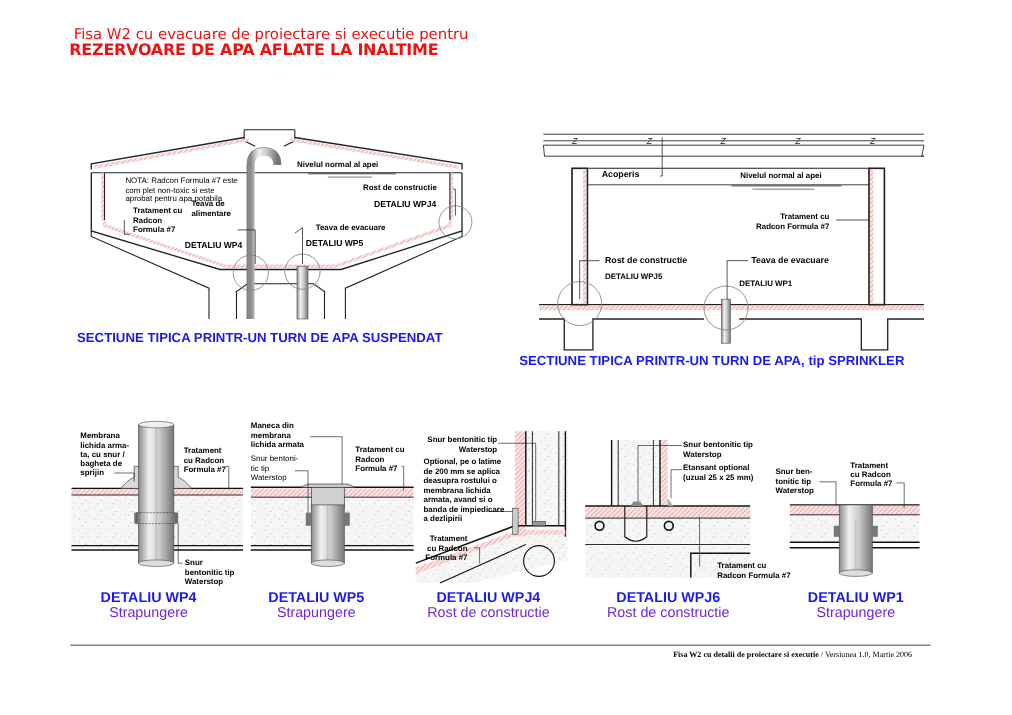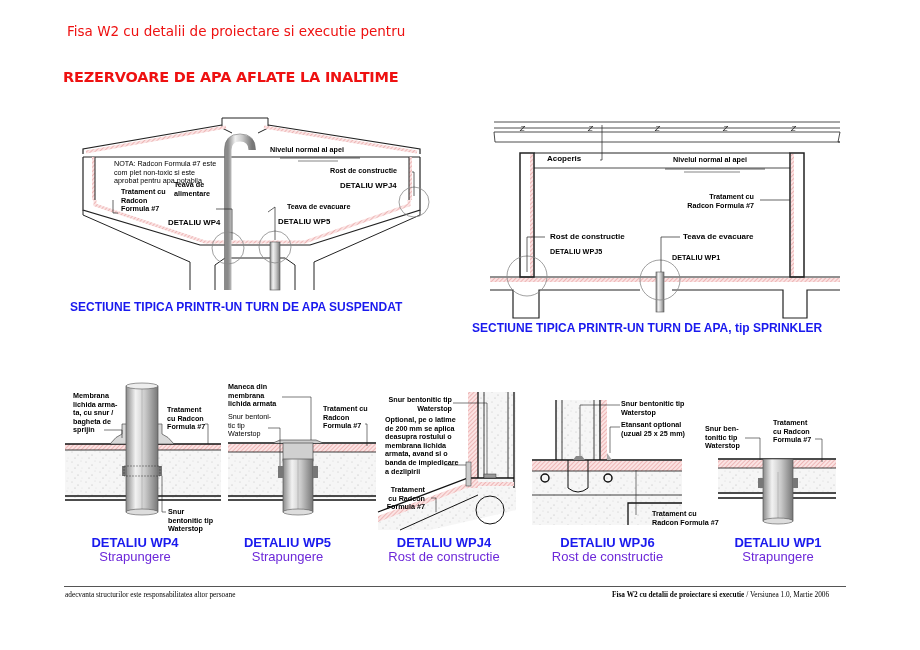"Fisa W2 cu detalii de proiectare si executie pentru" div.abs { text: detalii -> evacuare }
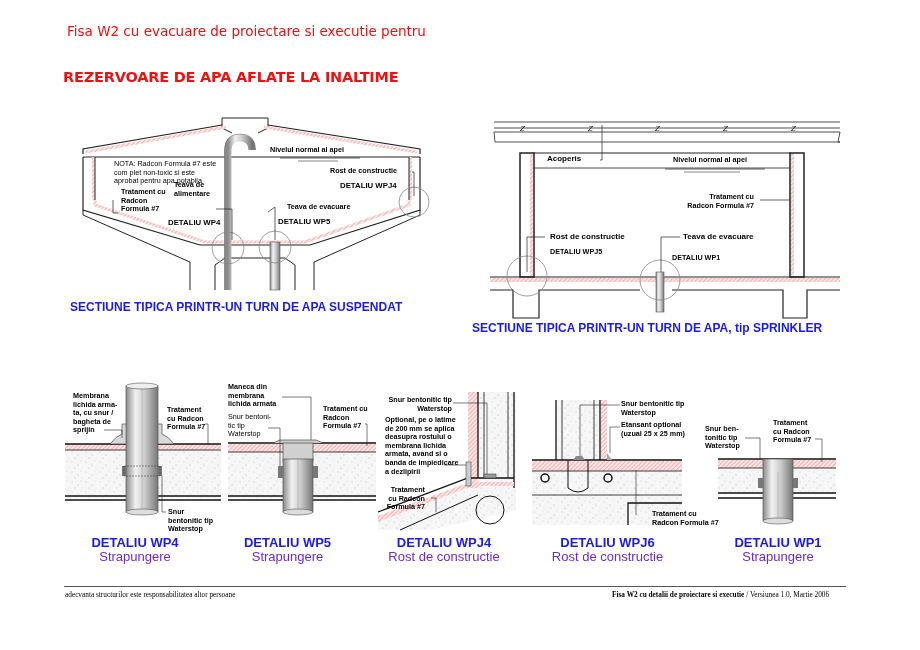"REZERVOARE DE APA AFLATE LA" .title2 { margin-top: 31px -> none }
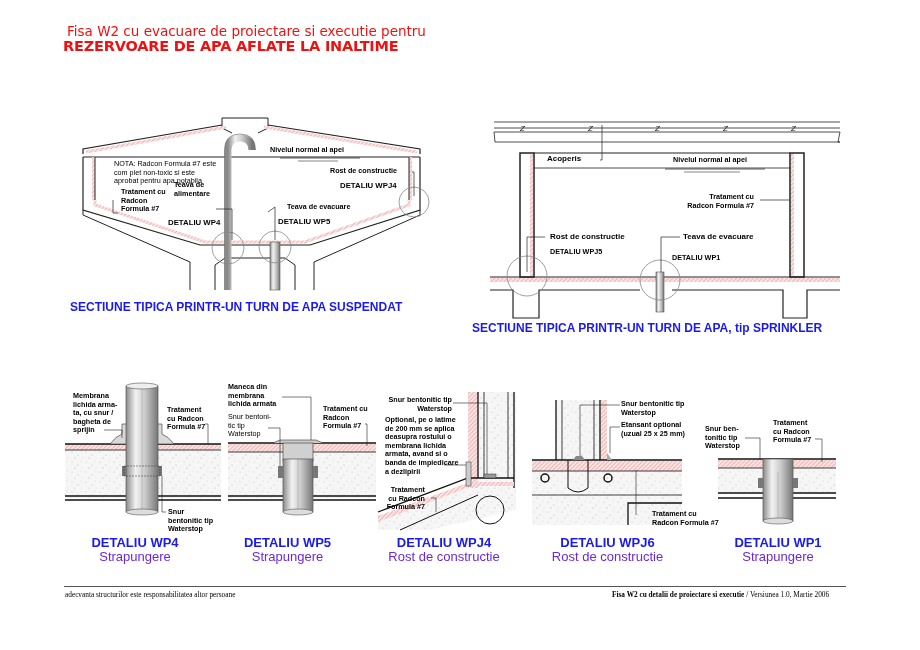"adecvanta structurilor este" div { html: <div>adecvanta structurilor este responsabilitatea altor persoane</div> -> none }
